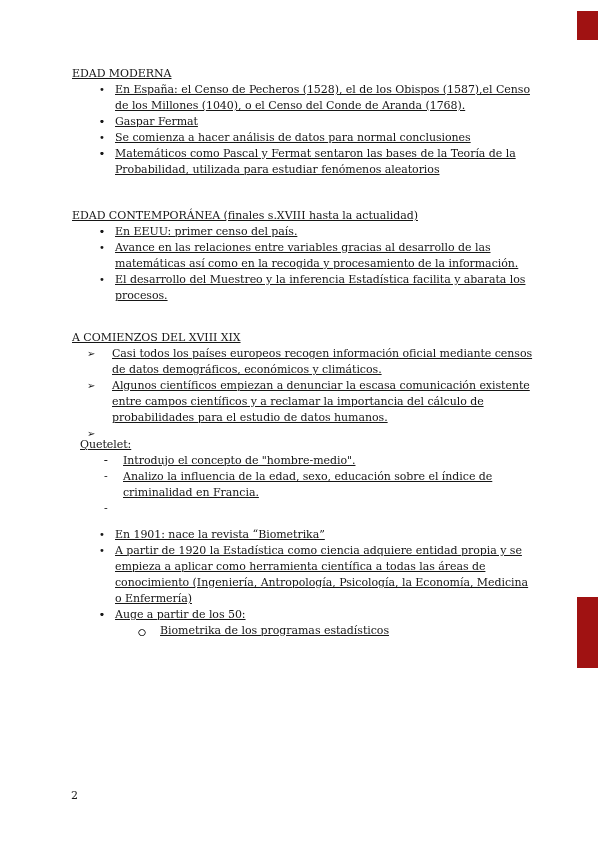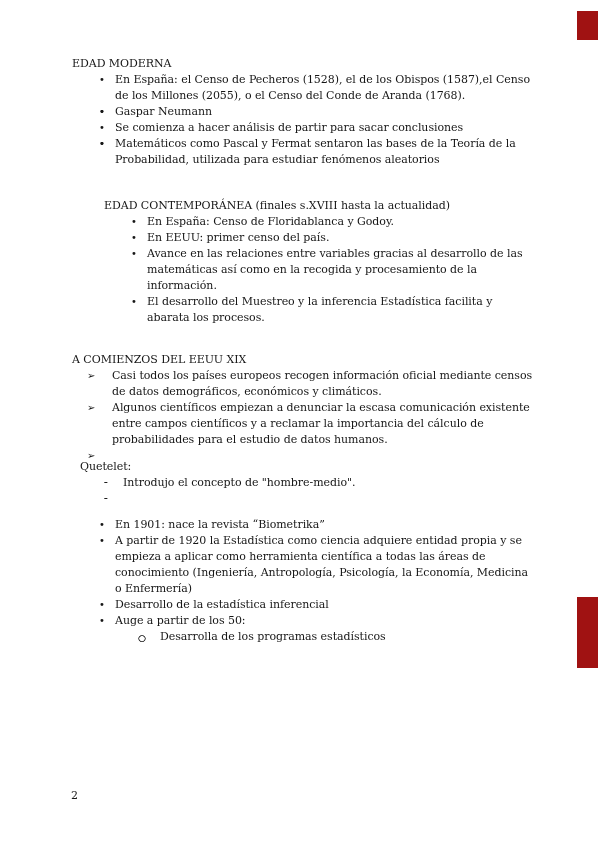"EDAD MODERNA" .content { text-decoration: none -> underline; top: 56px -> 66px }
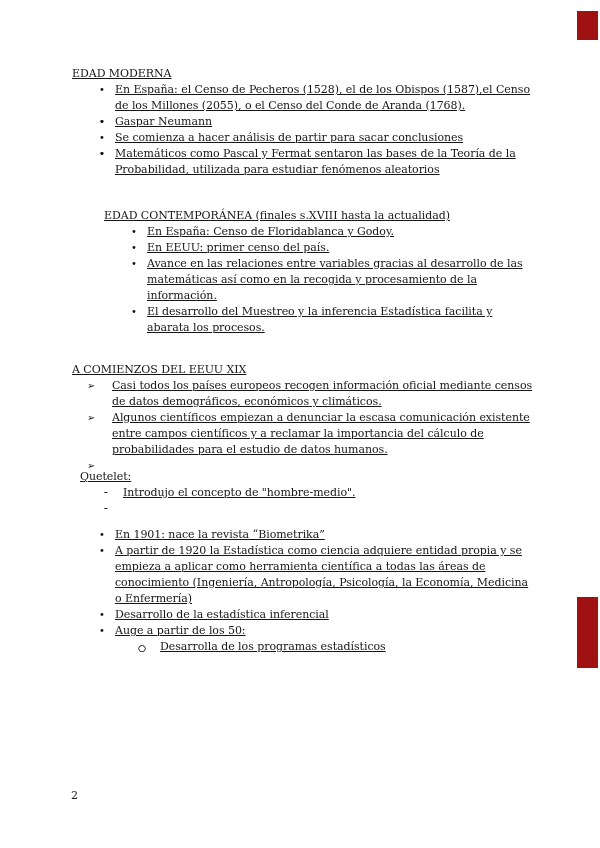"En España: el Censo de" span.txt { text: 2055 -> 1040 }
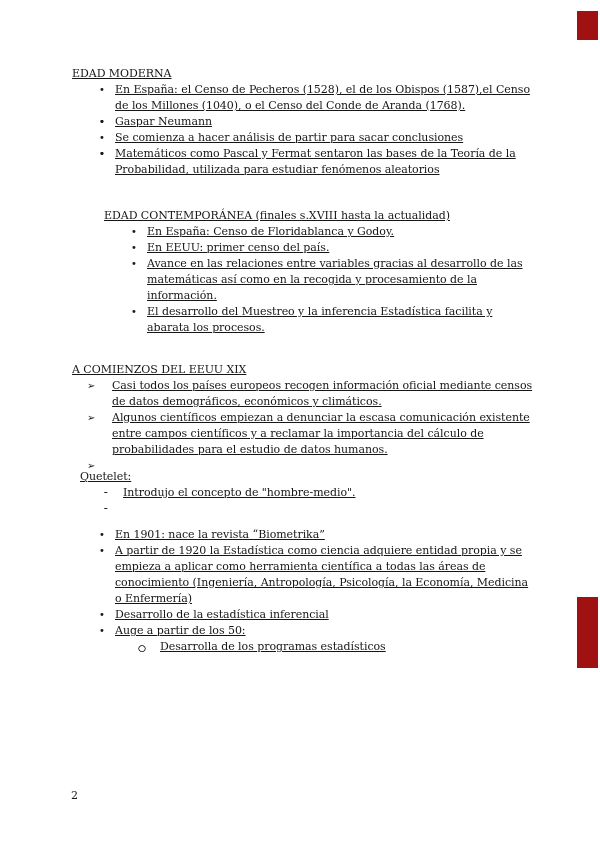"Gaspar Neumann" span.txt { text: Neumann -> Fermat }
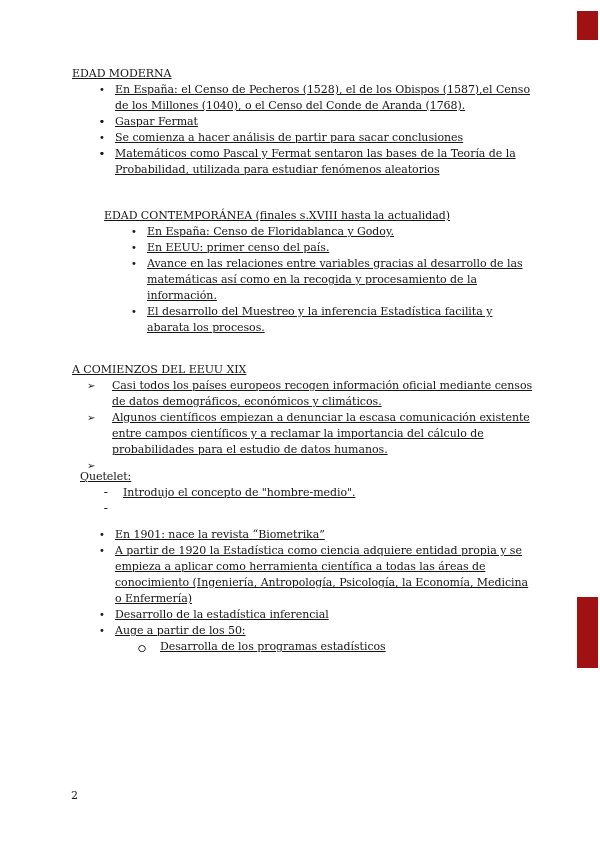"Se comienza a hacer análisis" span.txt { text: partir para sacar -> datos para normal }
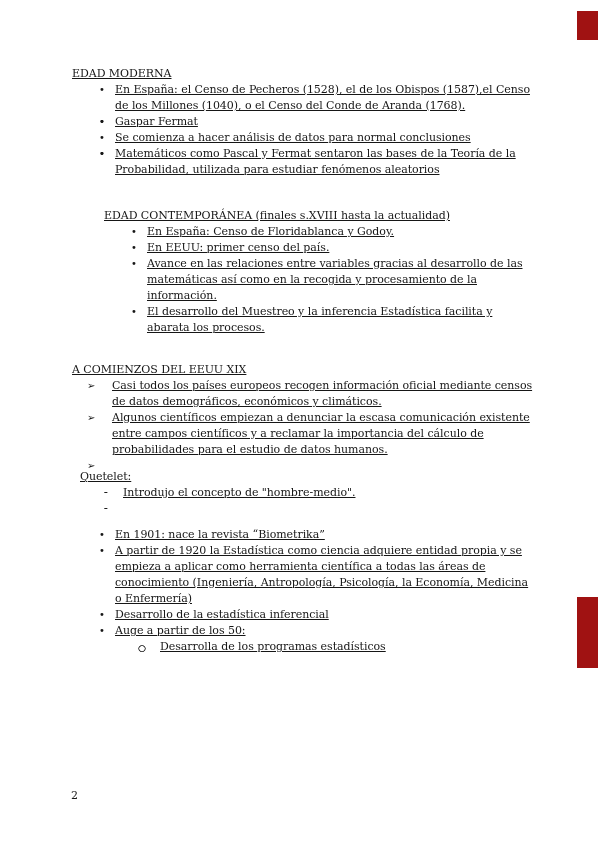"EDAD CONTEMPORÁNEA (finales s.XVIII" .mt30 { margin-left: 32px -> none }
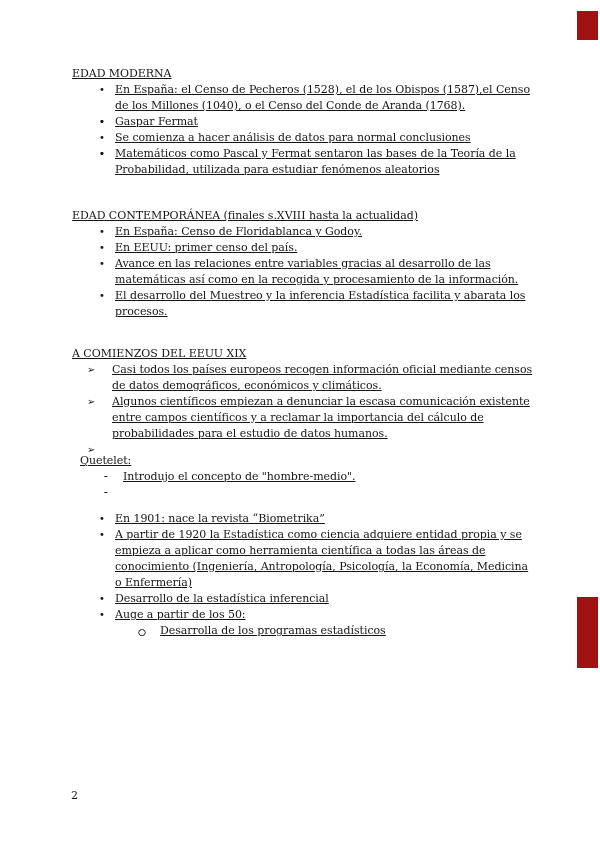"En España: Censo de Floridablanca" span.txt { html: <span>En España: Censo de Floridablanca y Godoy.</span> -> none }
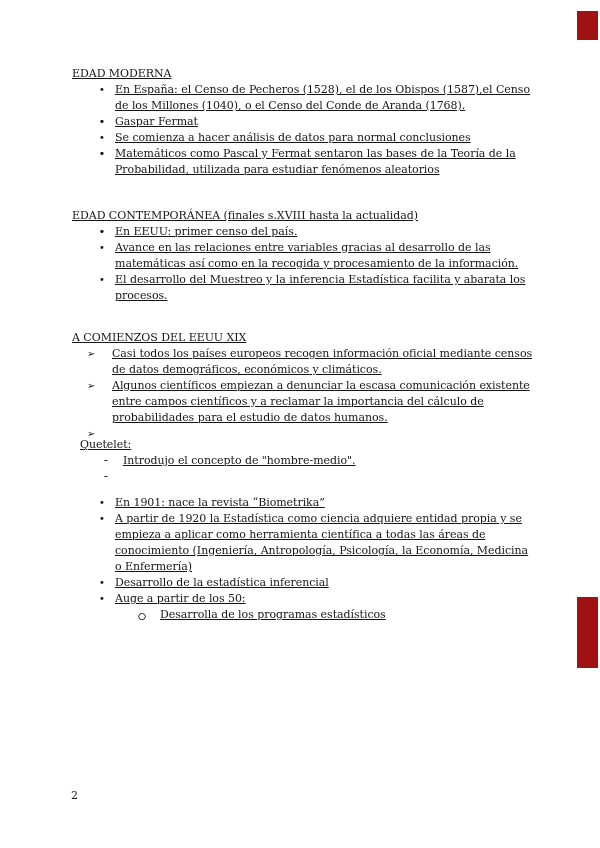"A COMIENZOS DEL EEUU XIX" div.heading { text: EEUU -> XVIII }
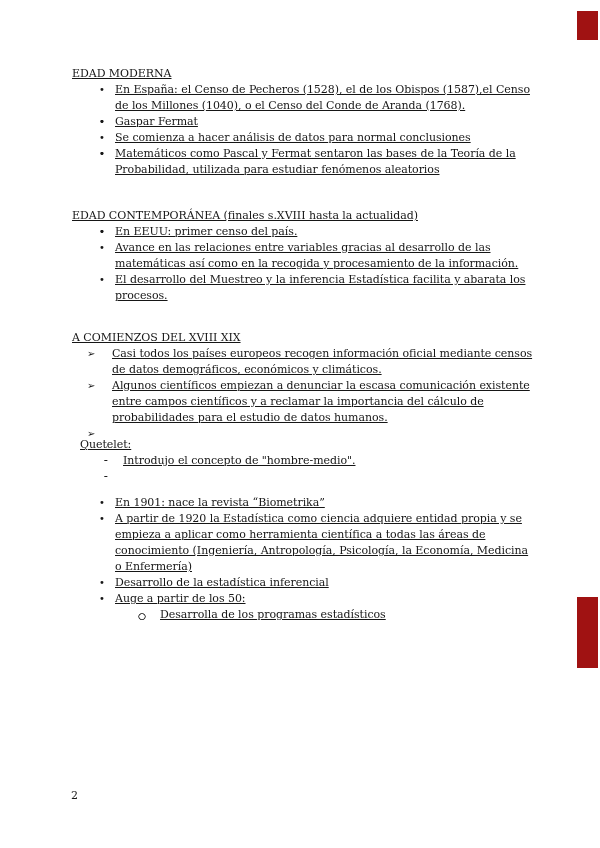"Analizo la influencia de la" span.txt { html: none -> <span>Analizo la influencia de la edad, sexo, educación sobre el índice de criminalidad en Francia.</span> }
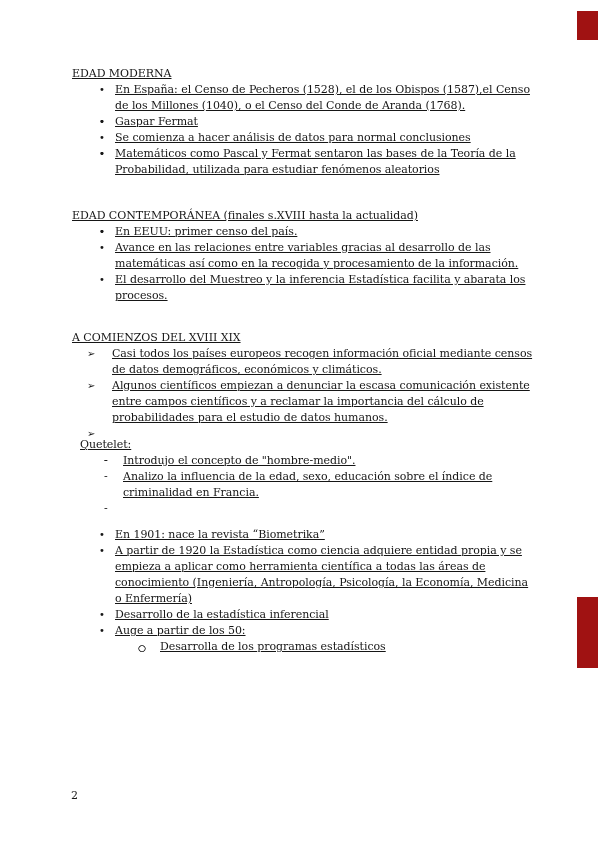"Desarrollo de la estadística inferencial" span.txt { html: <span>Desarrollo de la estadística inferencial</span> -> none }
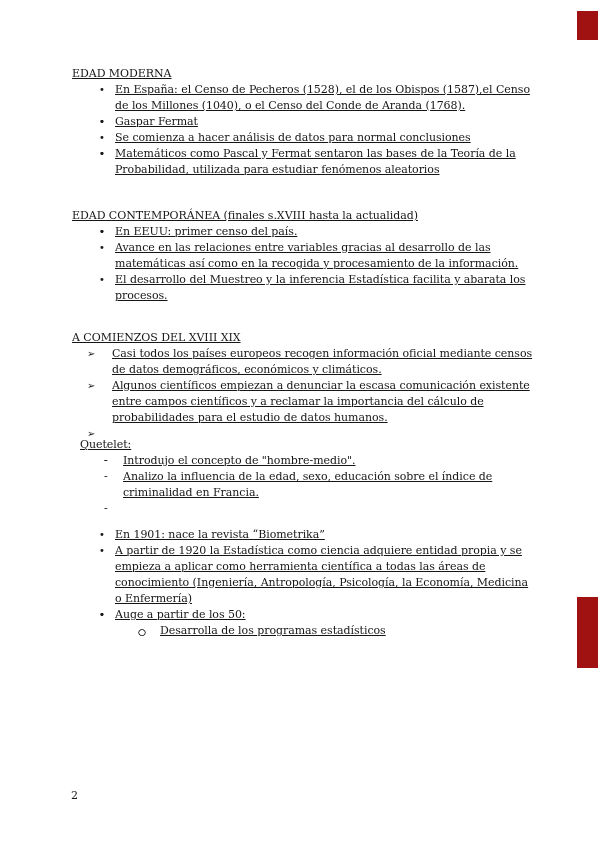"Desarrolla de los programas estadísticos" span.txt { text: Desarrolla -> Biometrika }
